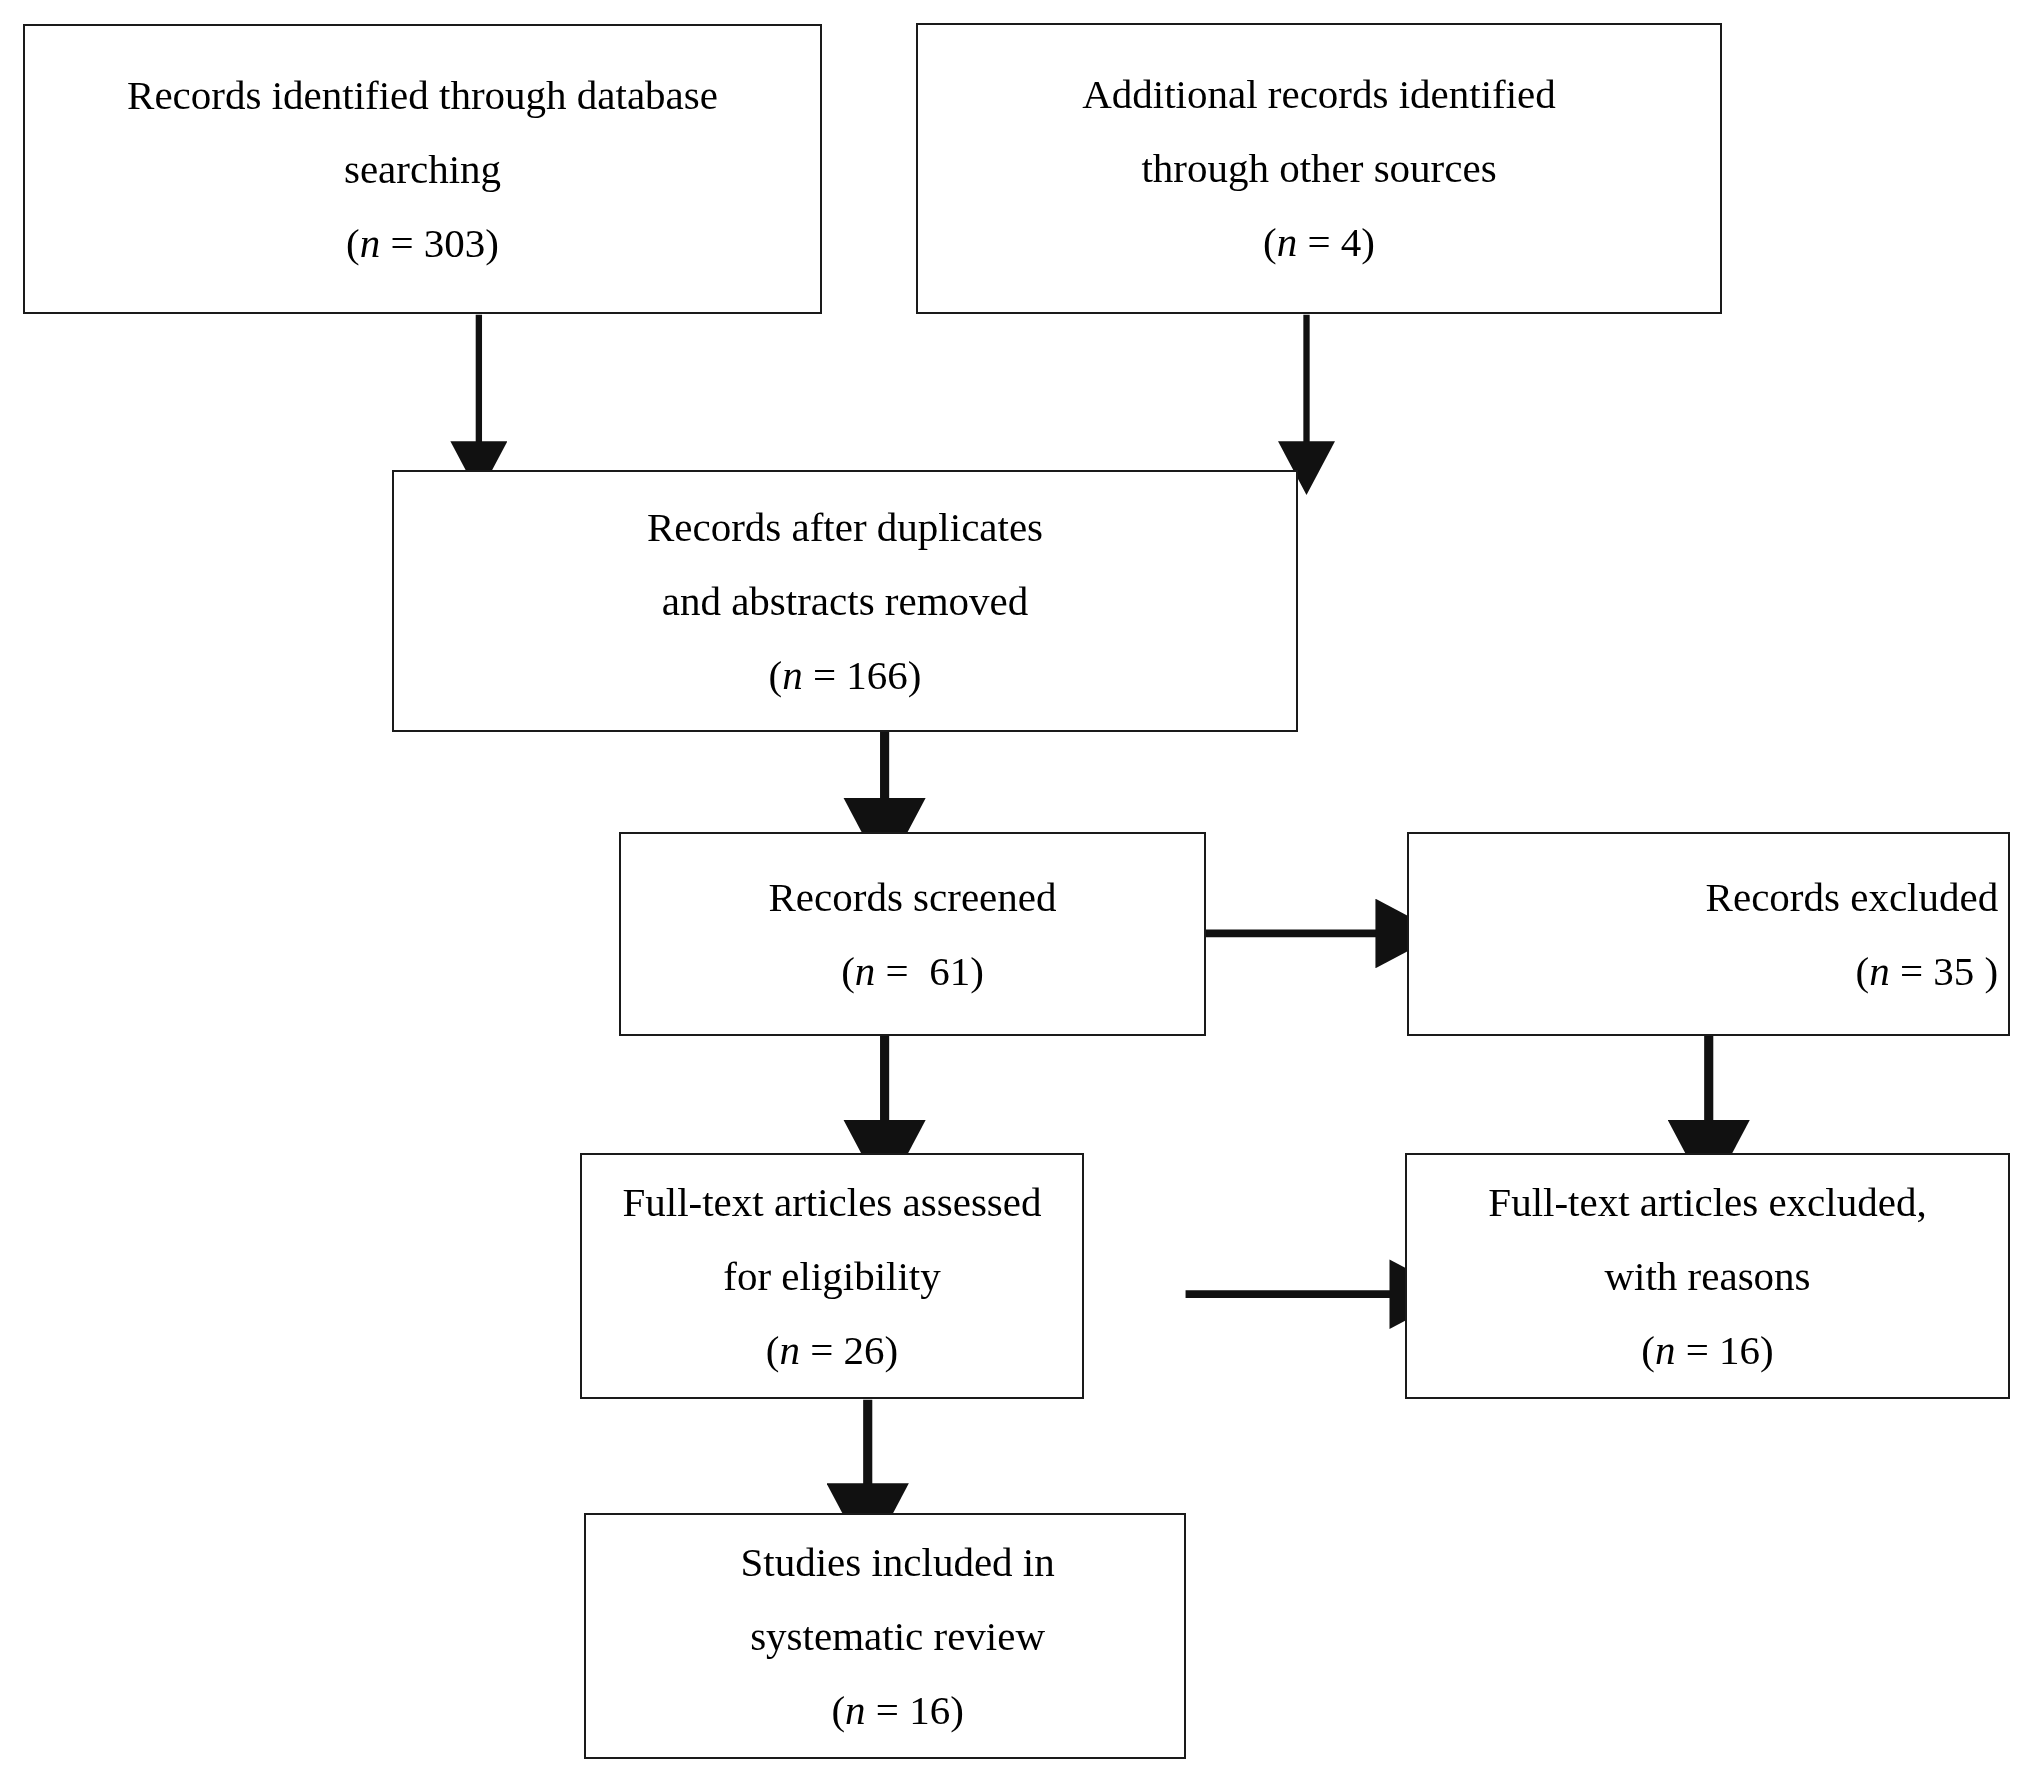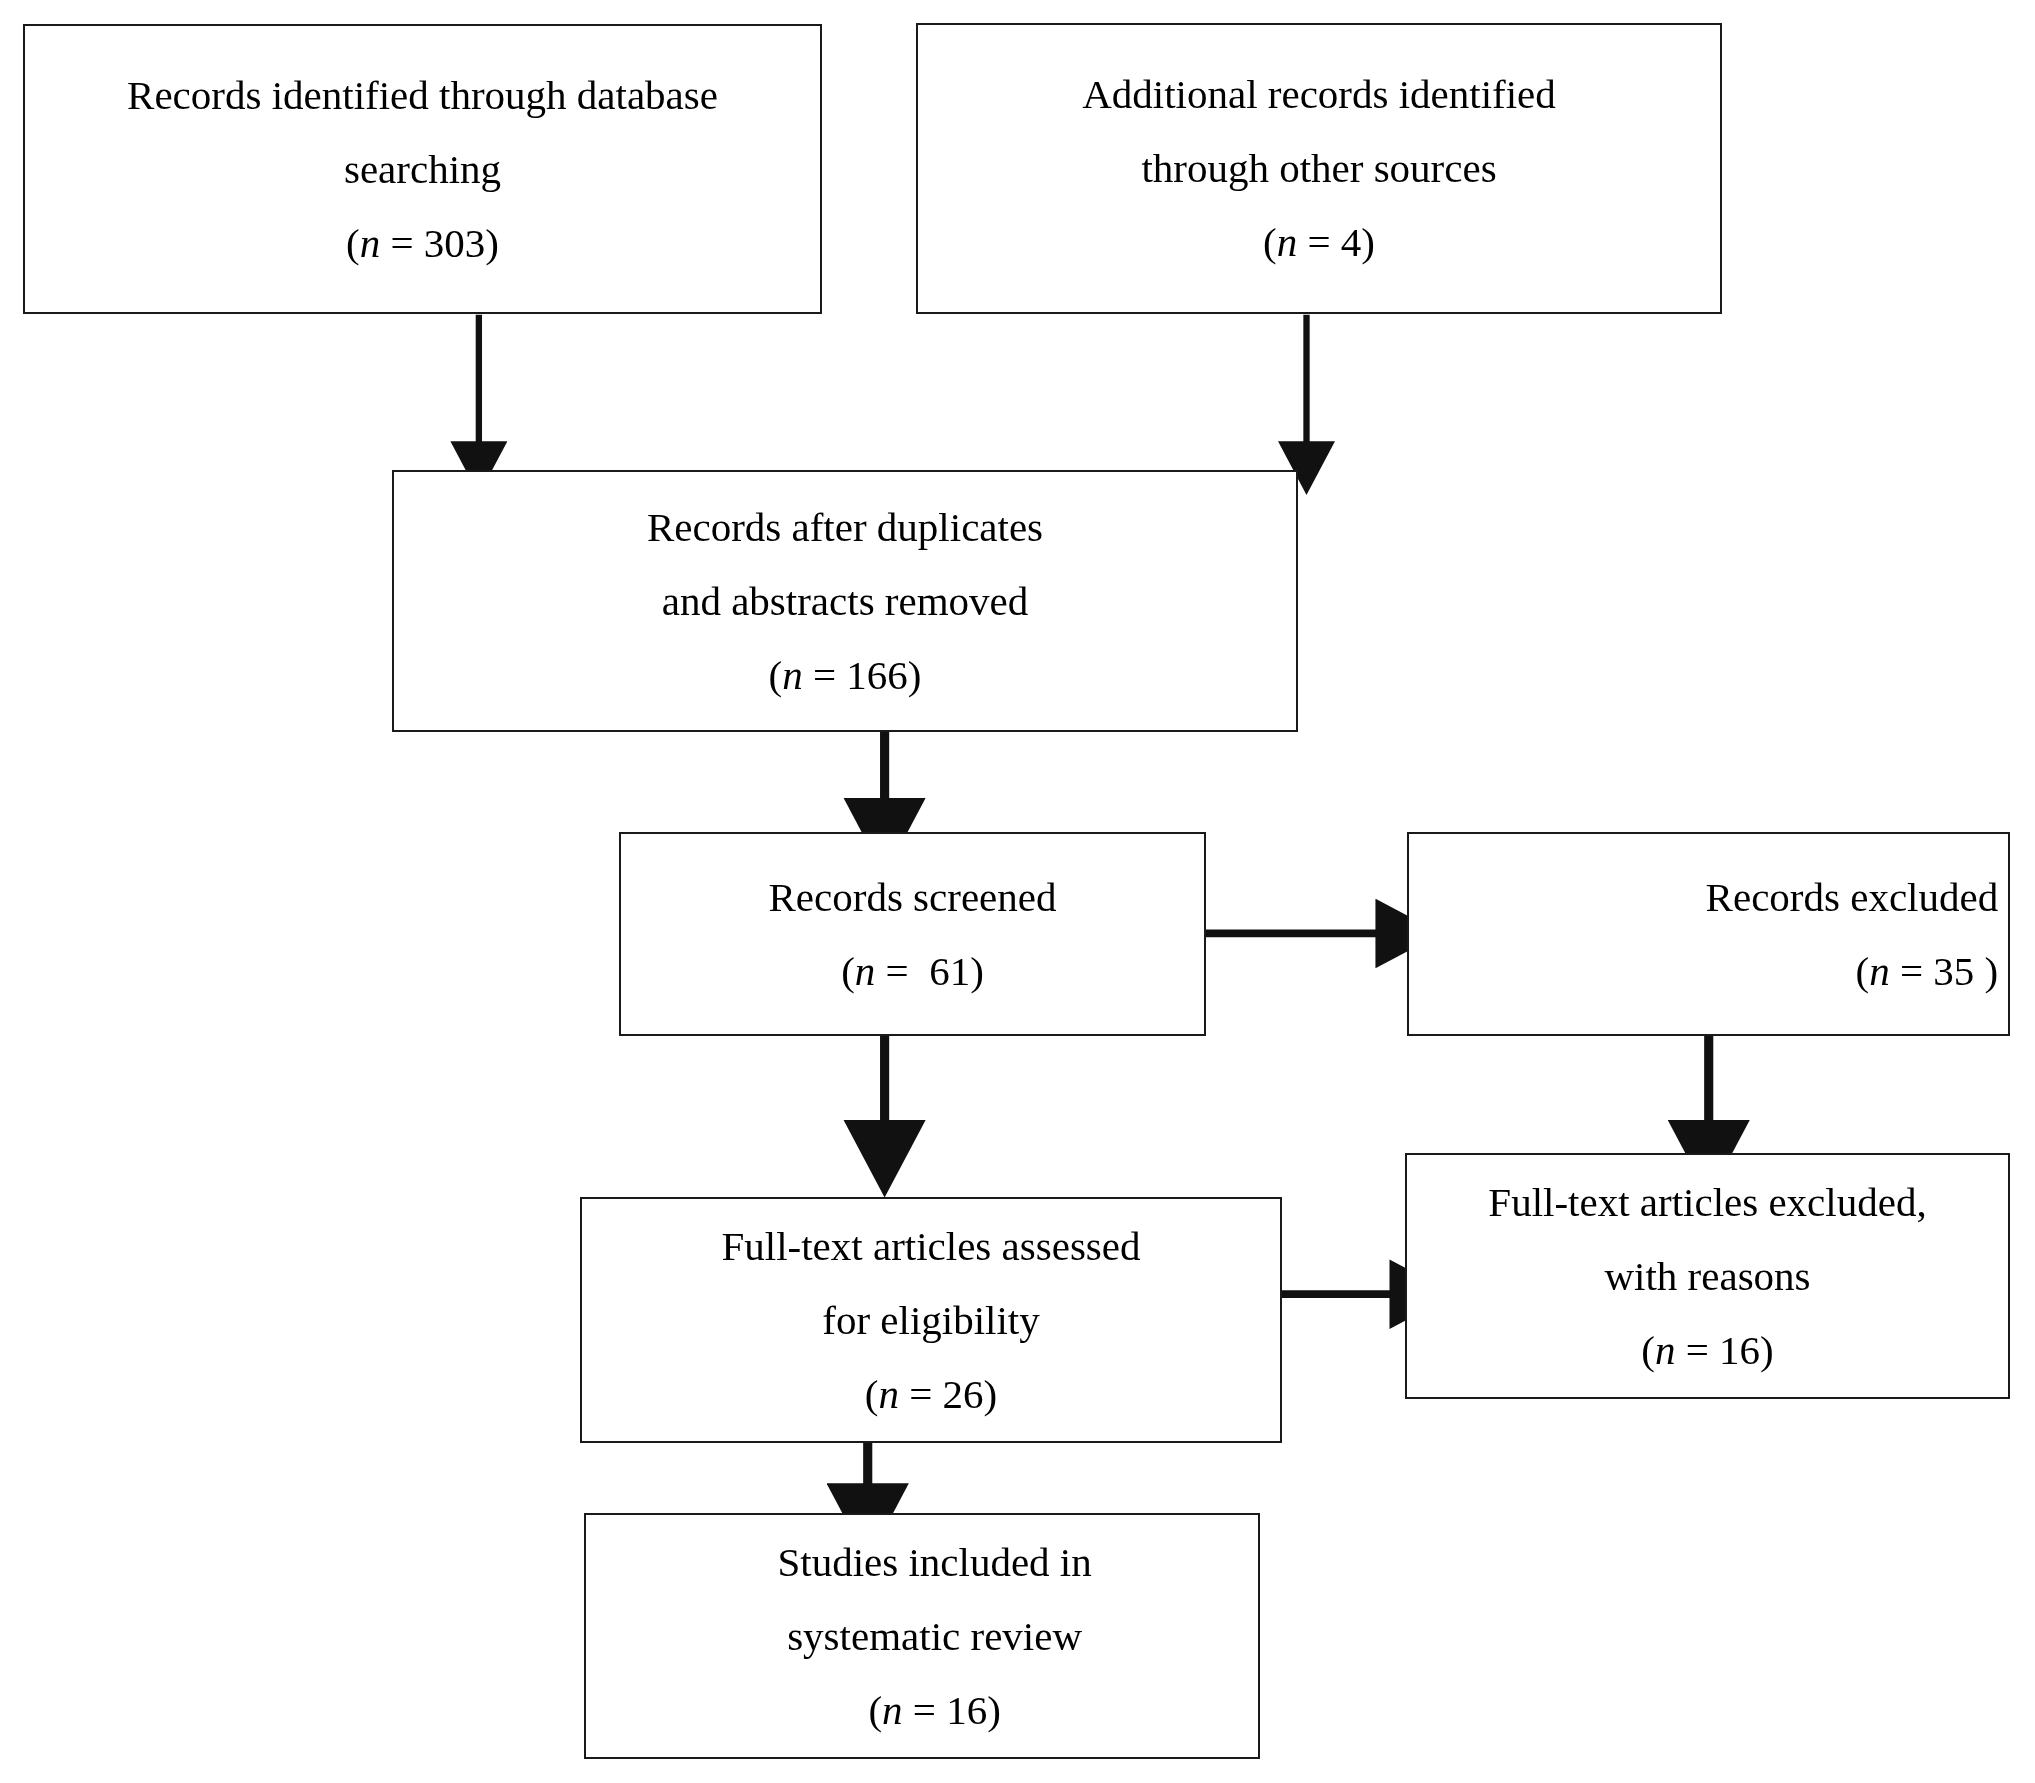"Full-text articles assessed" div.flow-box { margin-top: 44px -> none; width: 702px -> 504px }
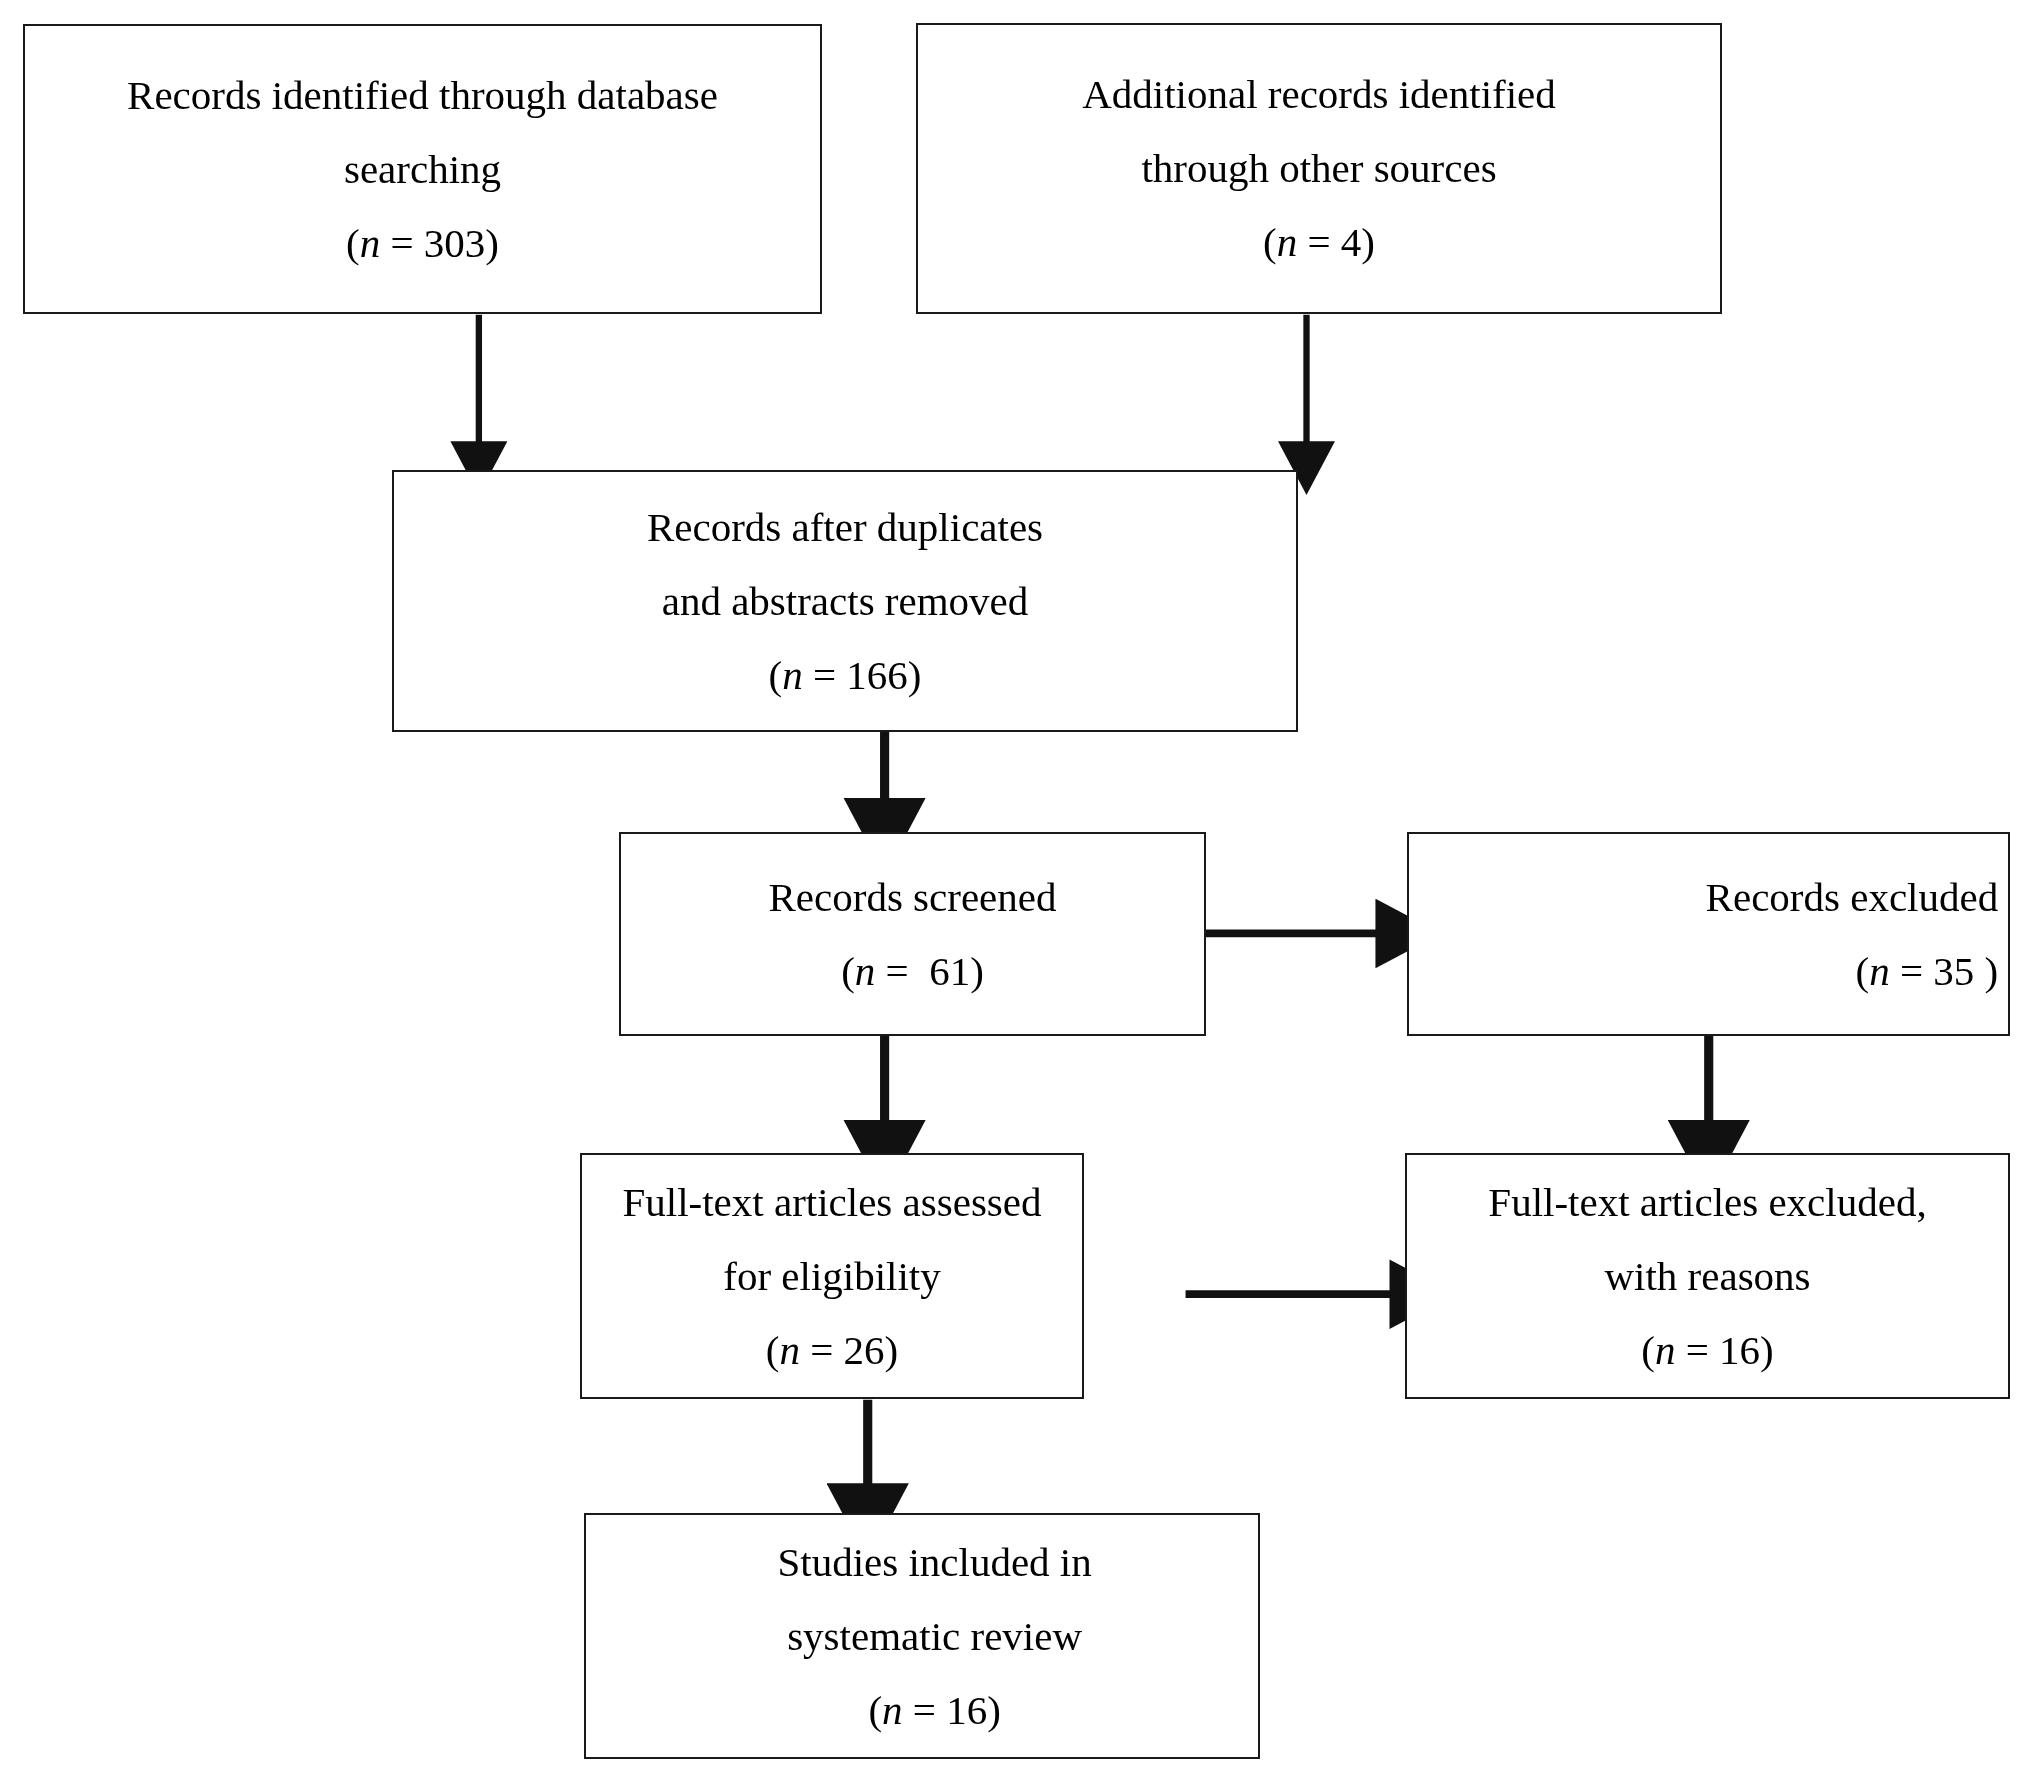"Studies included in" div.flow-box { width: 676px -> 602px }
